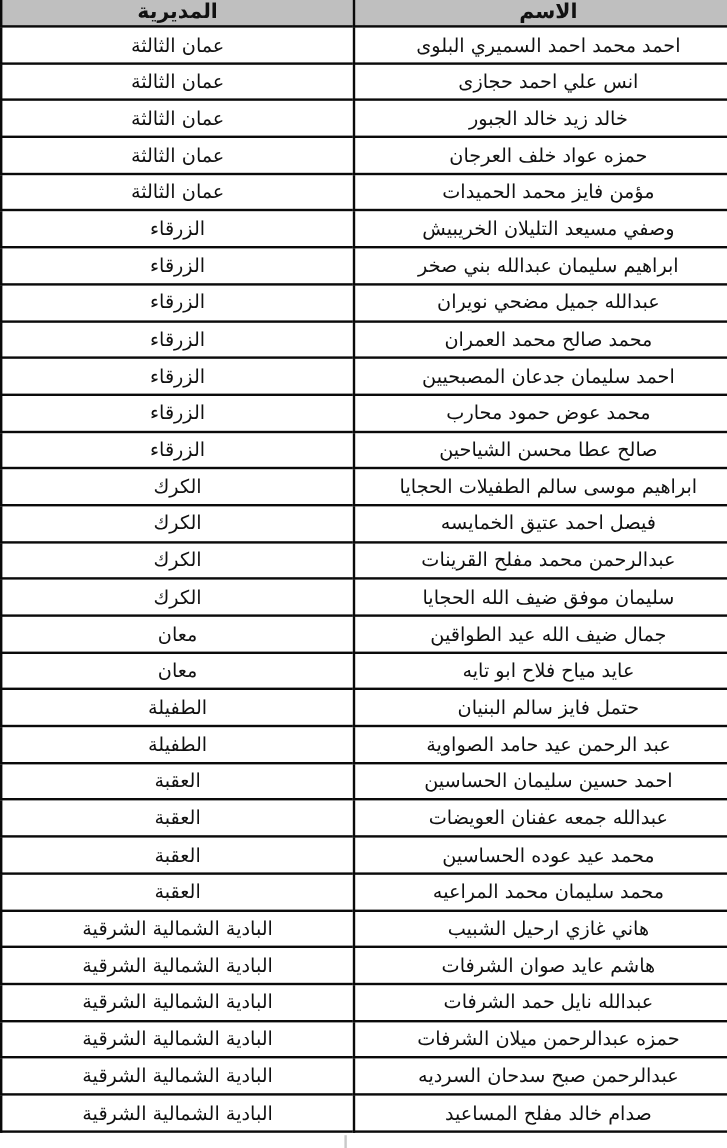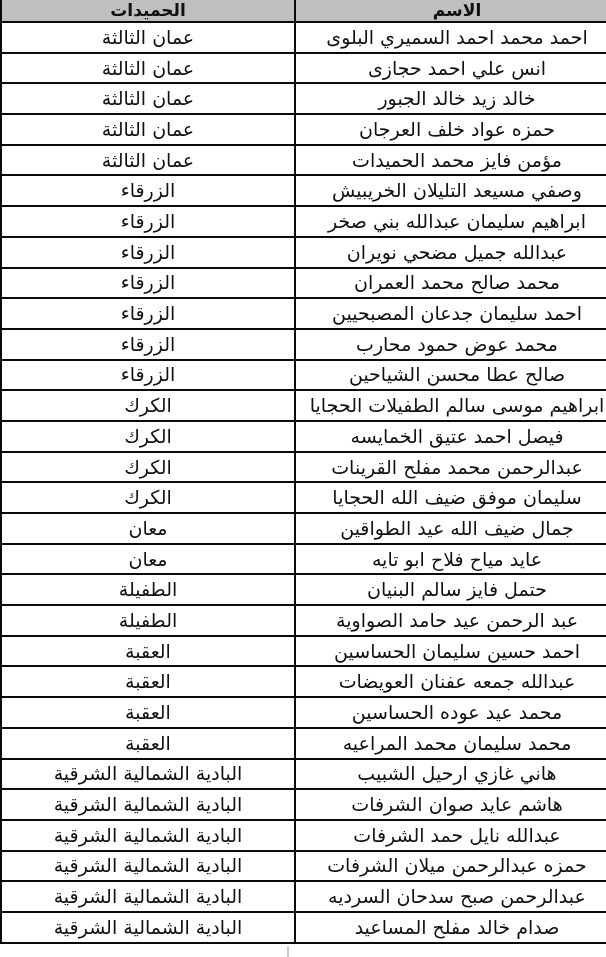"الحميدات" th.col-dir { text: الحميدات -> المديرية }
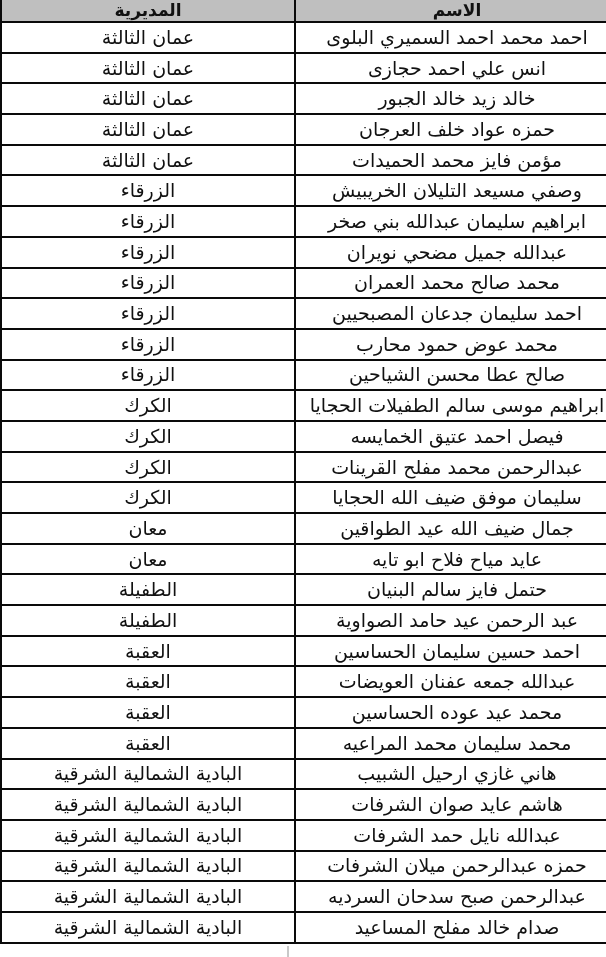"عمان الثالثة" tbody td { font-size: 19px -> 16px }
